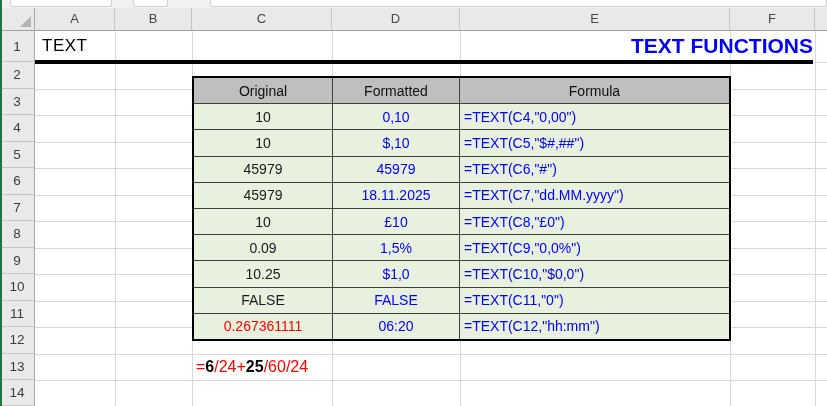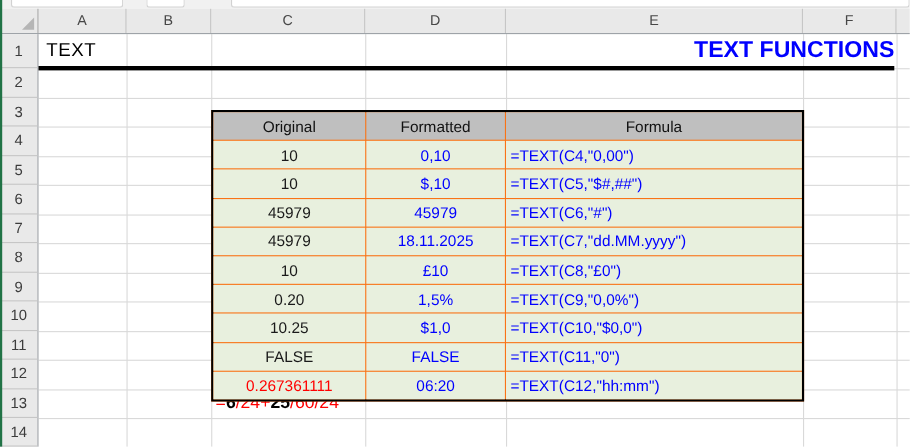"Original" #functable { background: #f97316 -> #404040; top: 100px -> 76px }
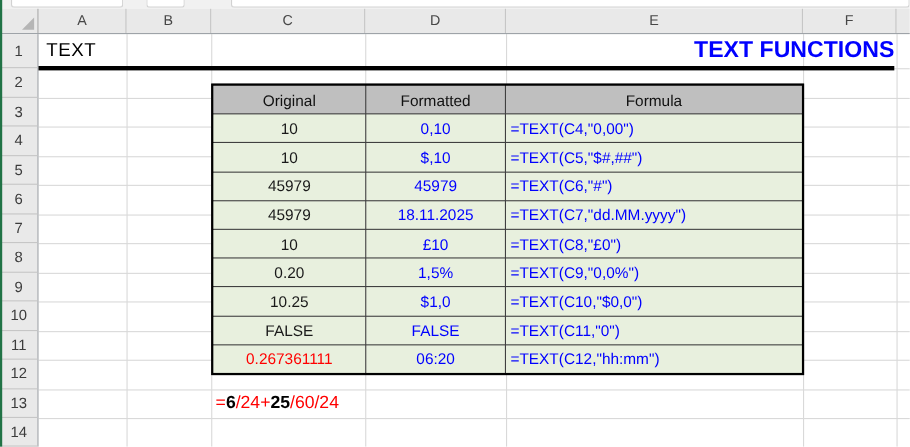"0.20" div.tc { text: 0.20 -> 0.09 }
